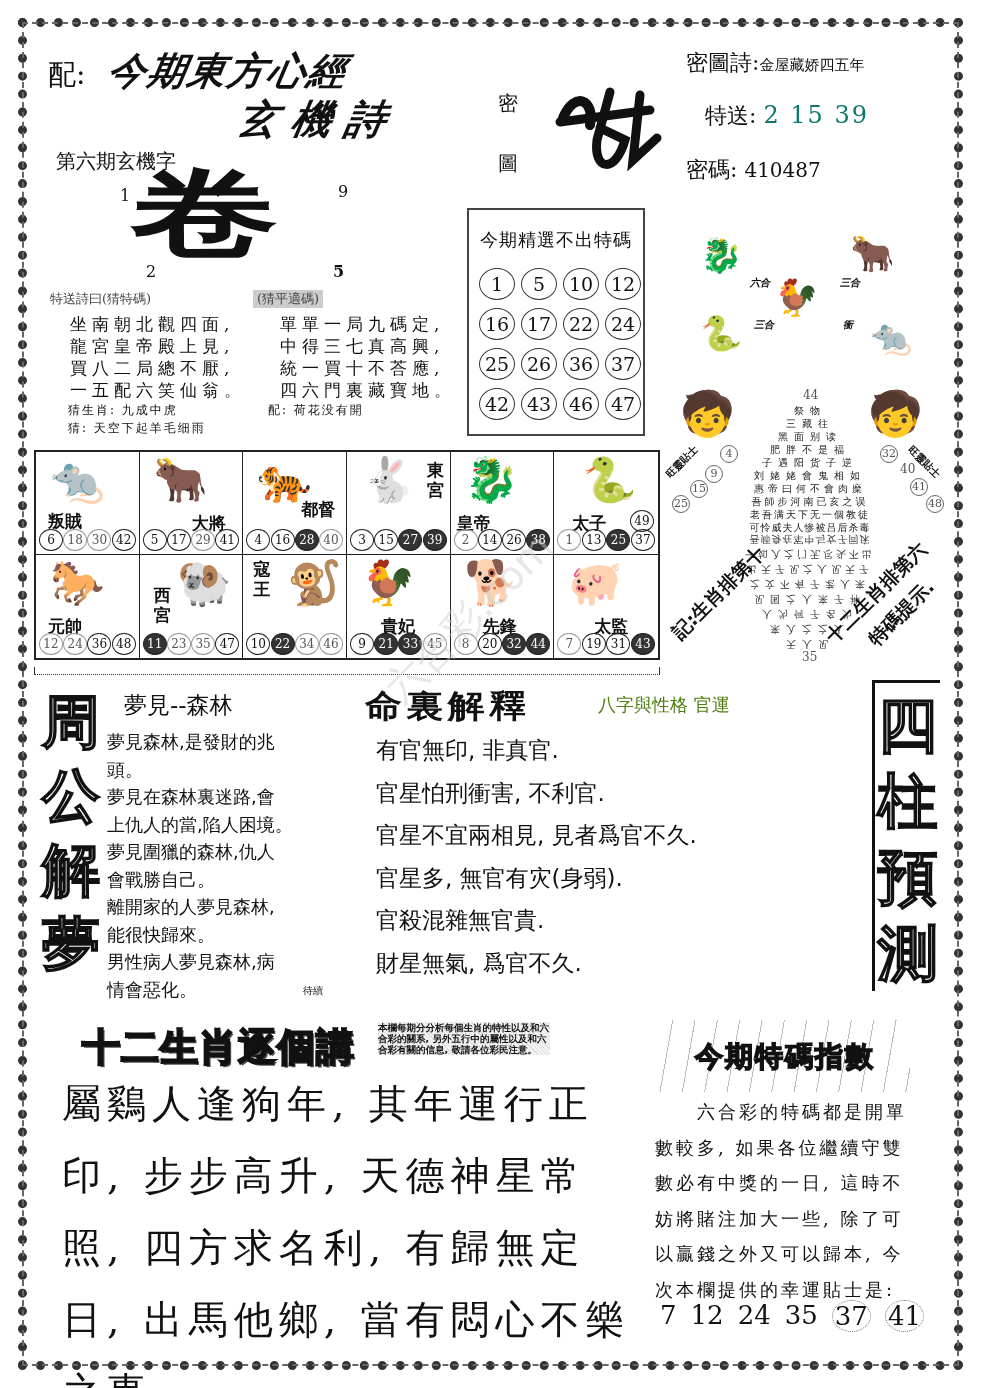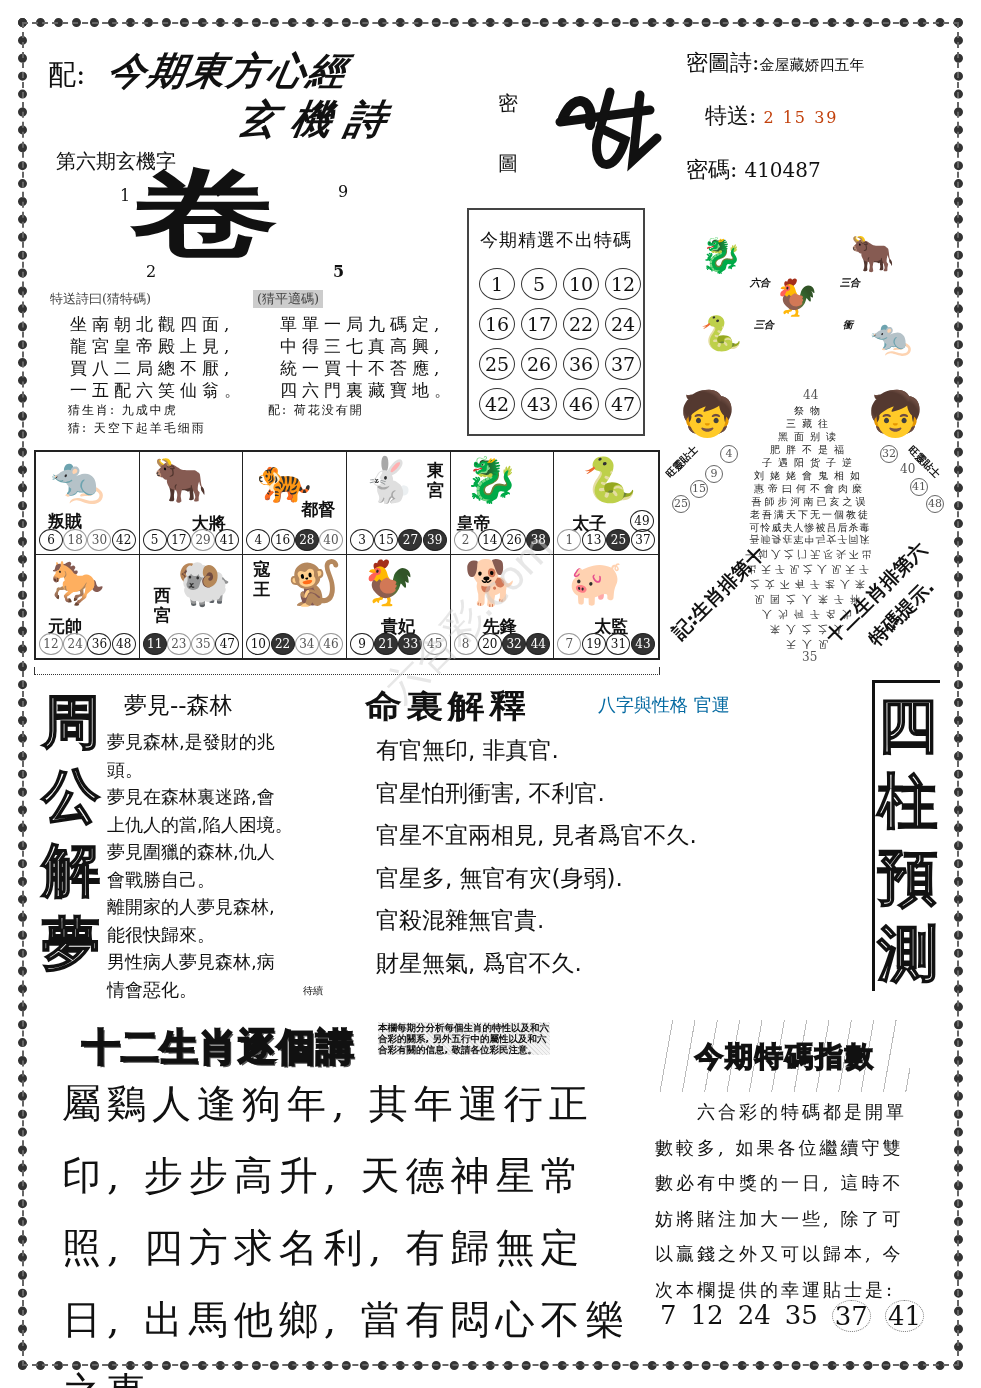"2 15 39" .special .vals { color: #c2410c -> #0f766e; font-size: 16px -> 24px }
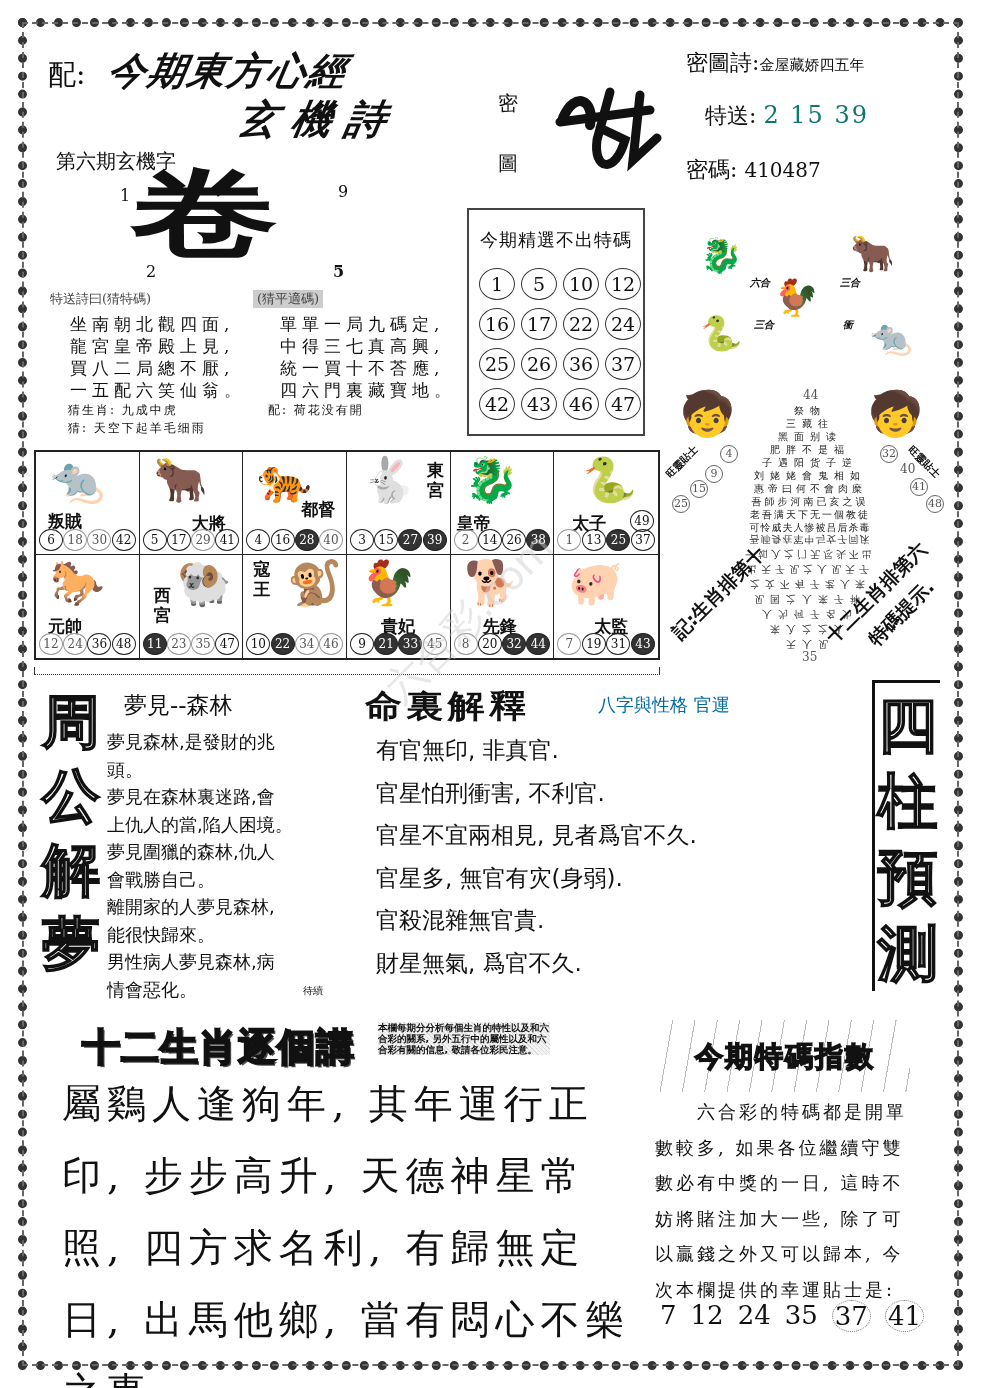"八字與性格 官運" .fortune-sub { color: #0369a1 -> #4d7c0f }
